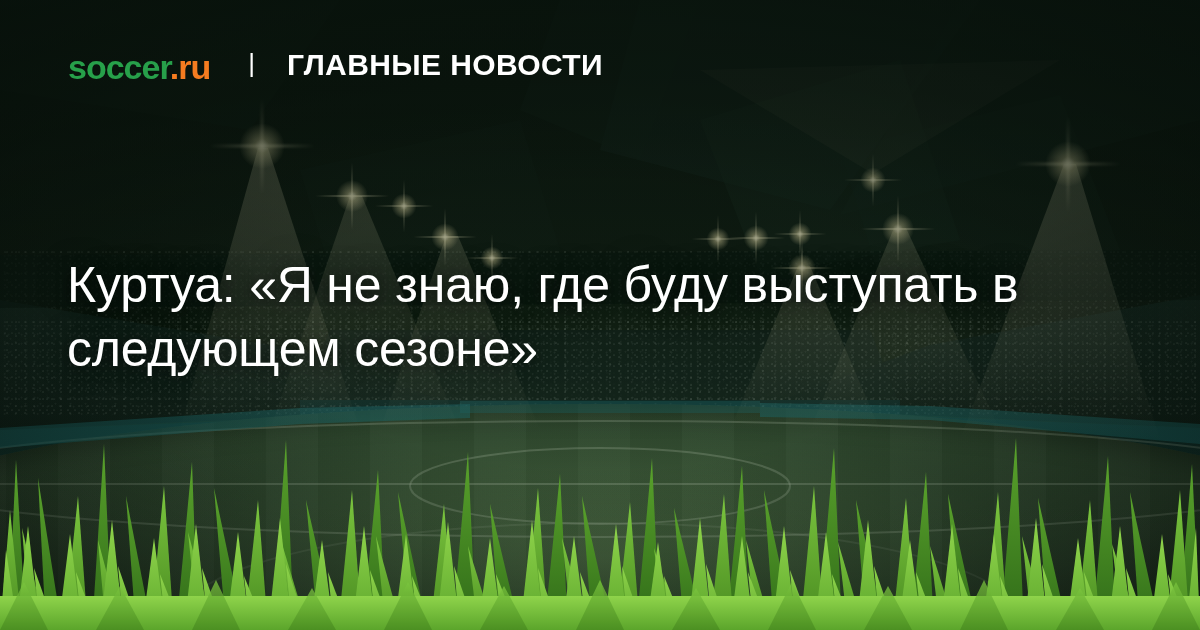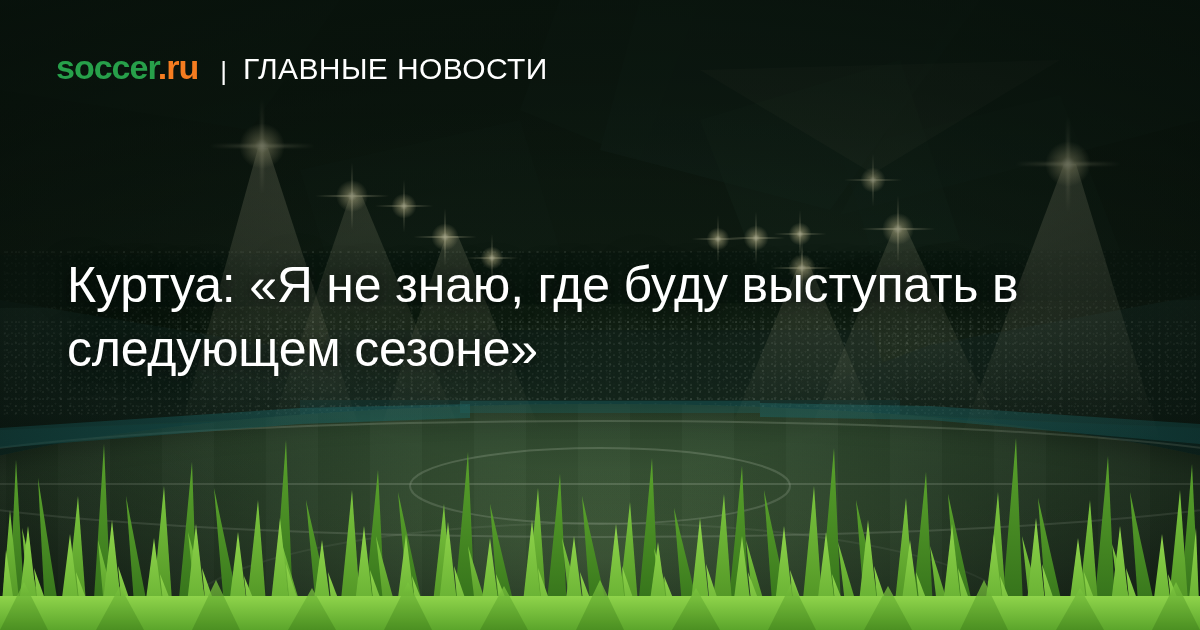"soccer.ru" .header { align-items: flex-end -> flex-start; gap: 0 -> 16px; left: 56px -> 68px }
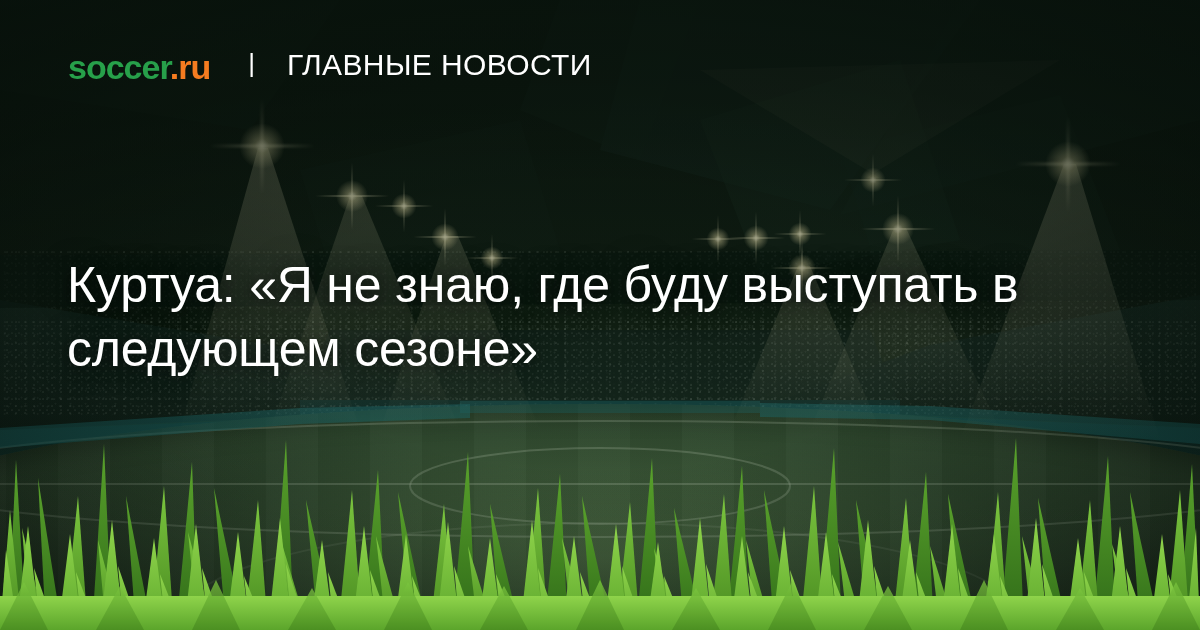"ГЛАВНЫЕ НОВОСТИ" .kicker { font-weight: normal -> bold }
